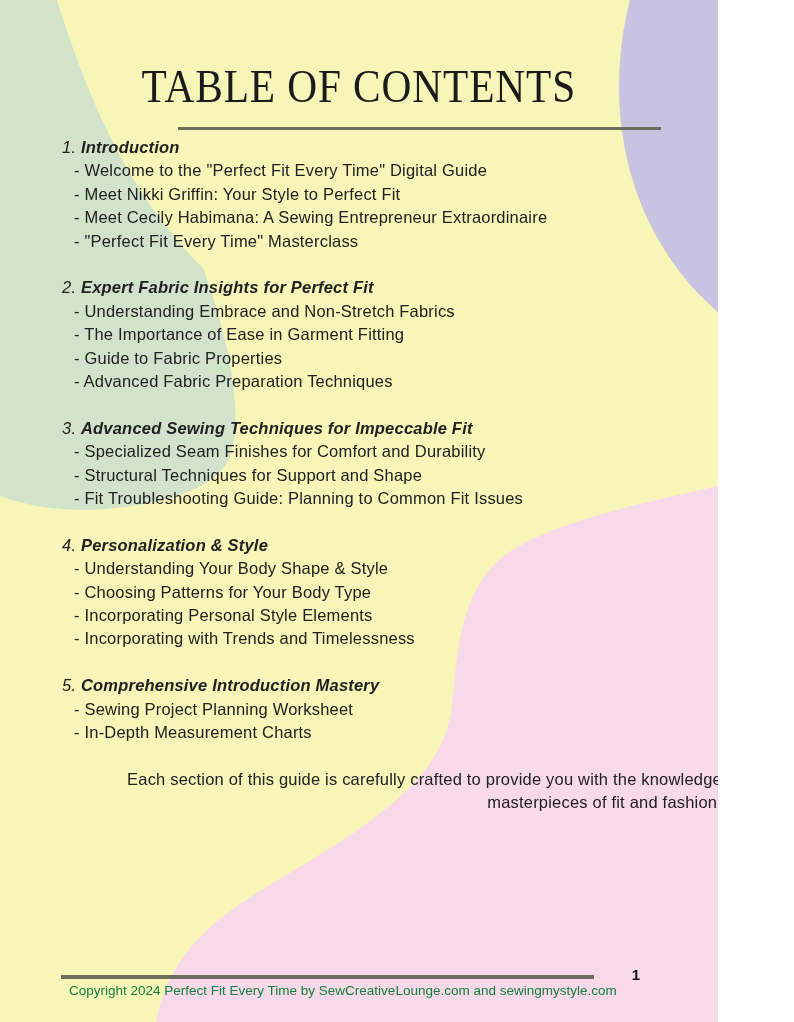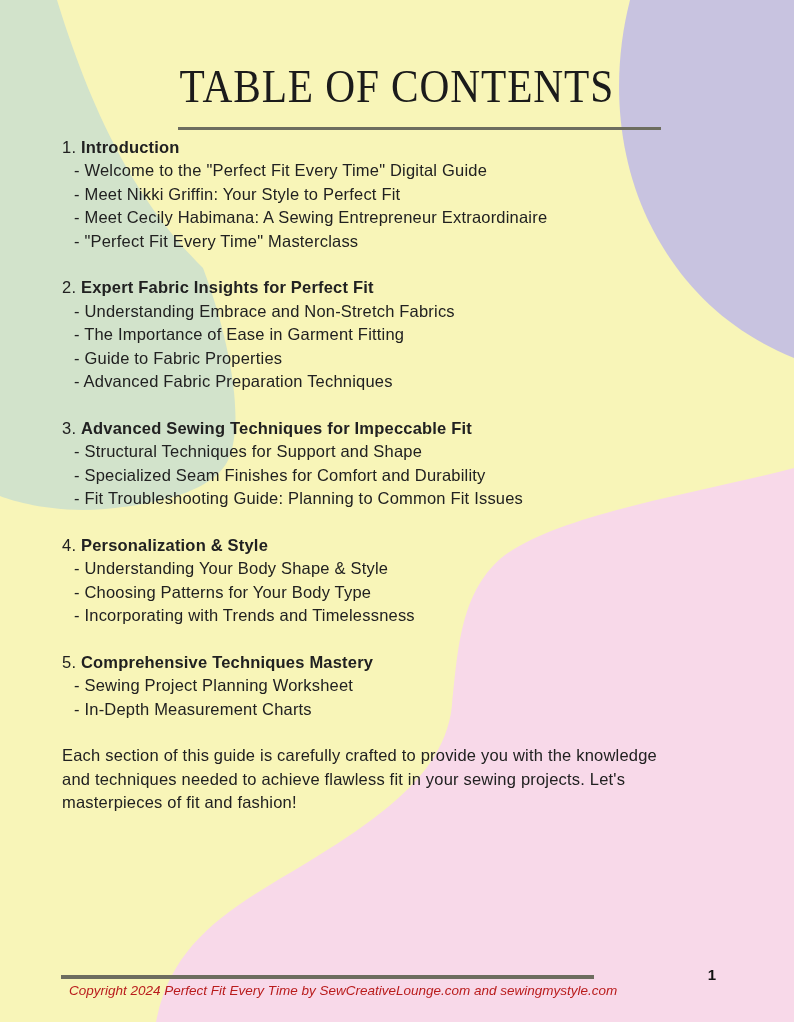"TABLE OF CONTENTS" #page { width: 794px -> 718px }
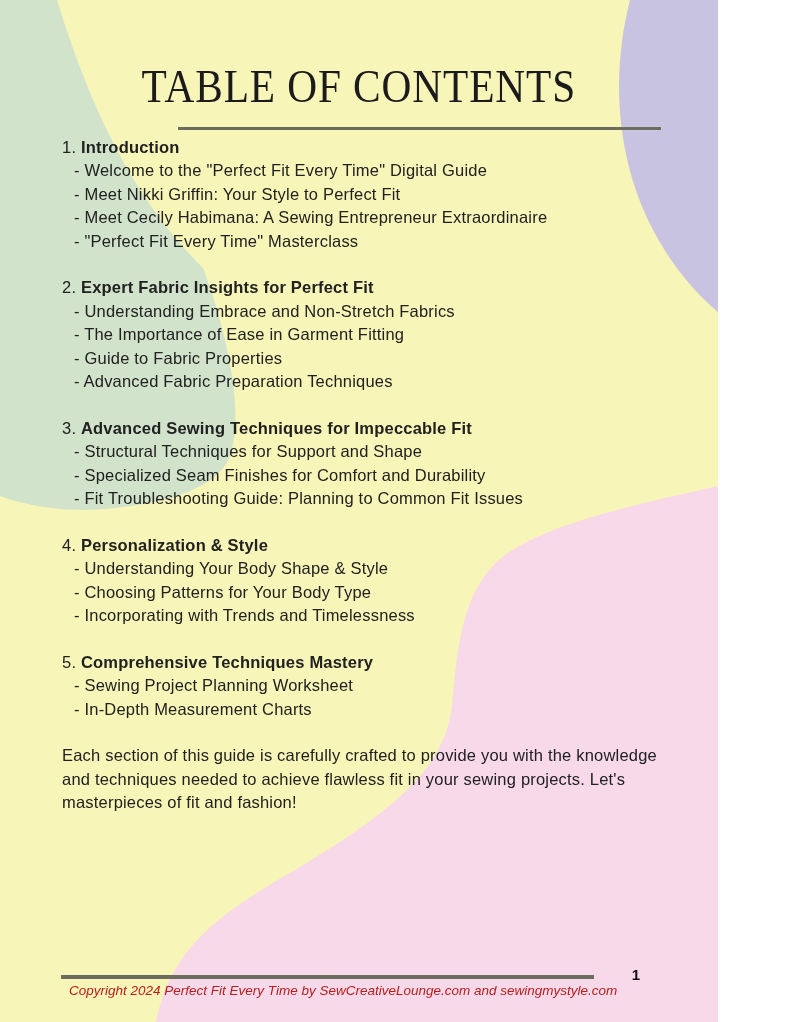"1. Introduction" .toc-header { font-style: none -> italic }
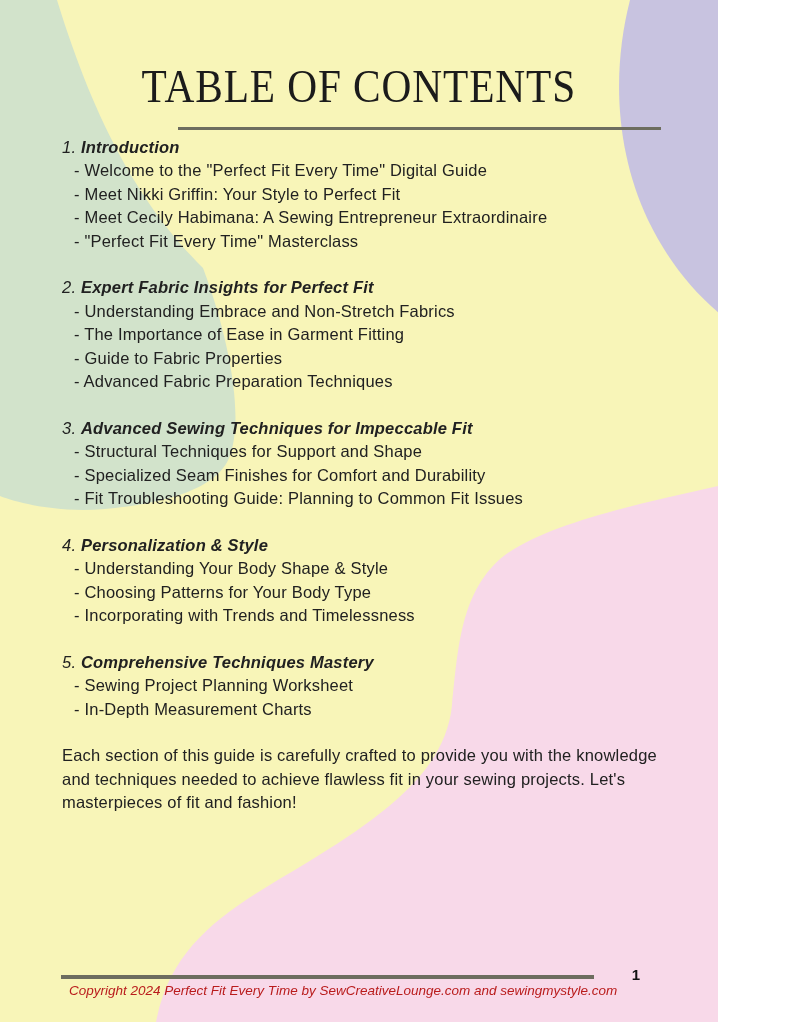"- Structural Techniques for Support" li { order: before "- Specialized Seam Finishes for" -> after "- Specialized Seam Finishes for" }
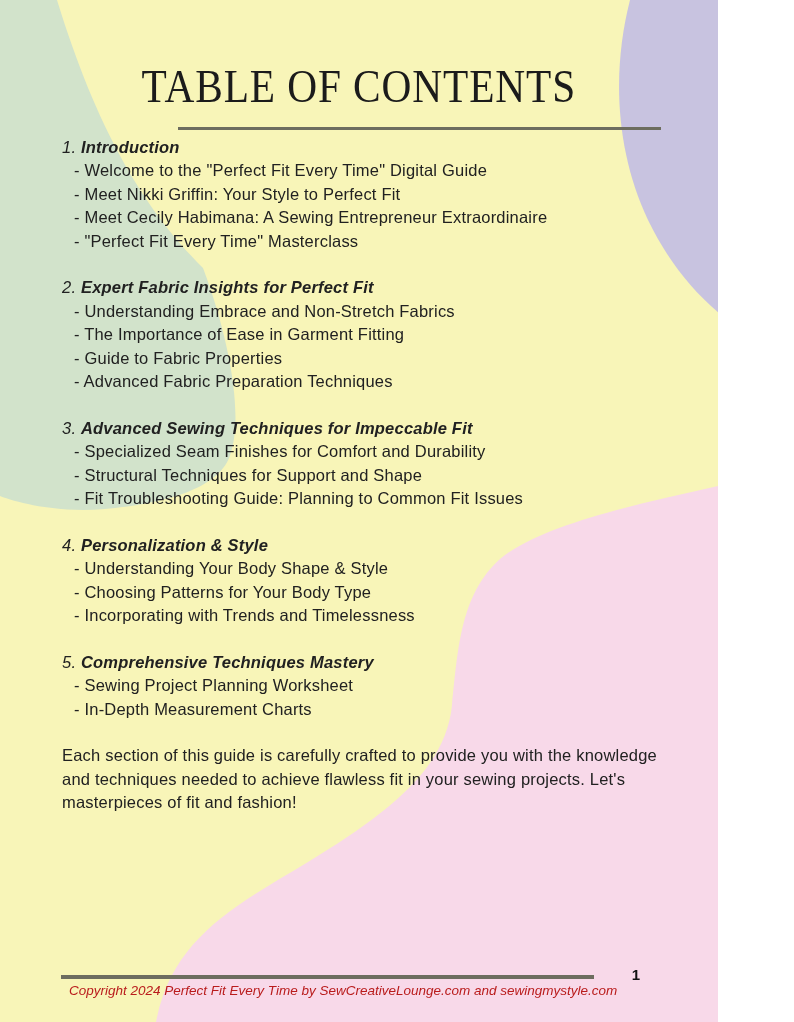"- Incorporating Personal Style Elements" li { html: none -> <li>- Incorporating Personal Style Elements</li> }
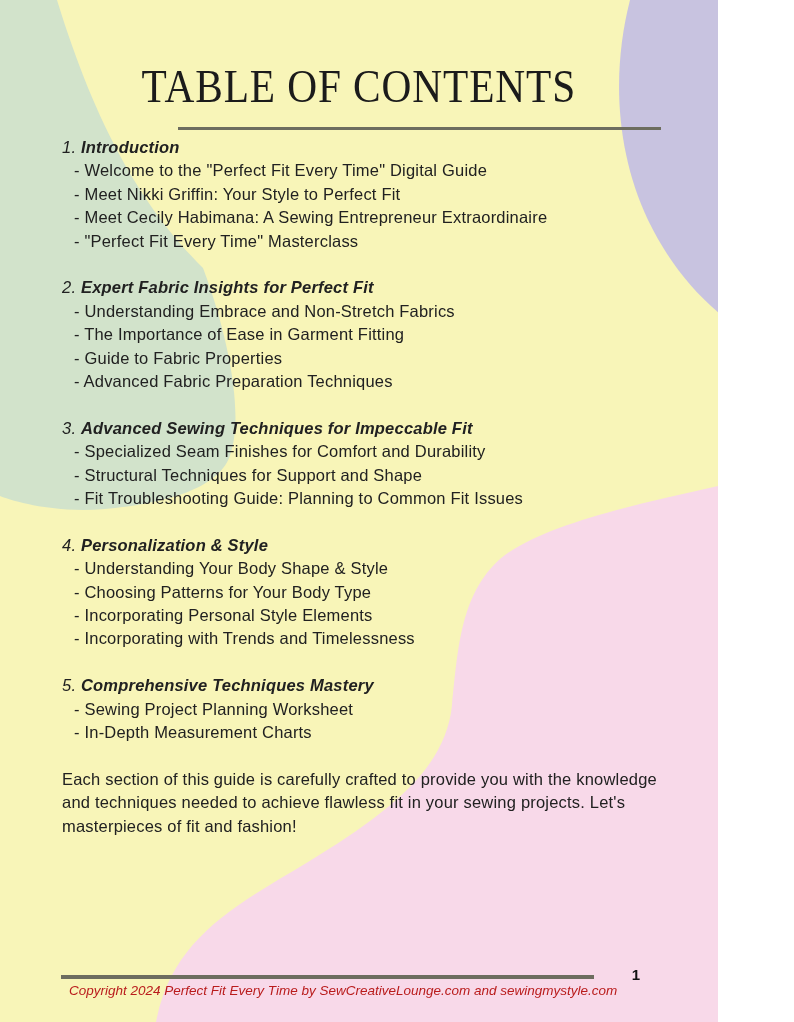"Comprehensive Techniques Mastery" span.sec-title { text: Techniques -> Introduction }
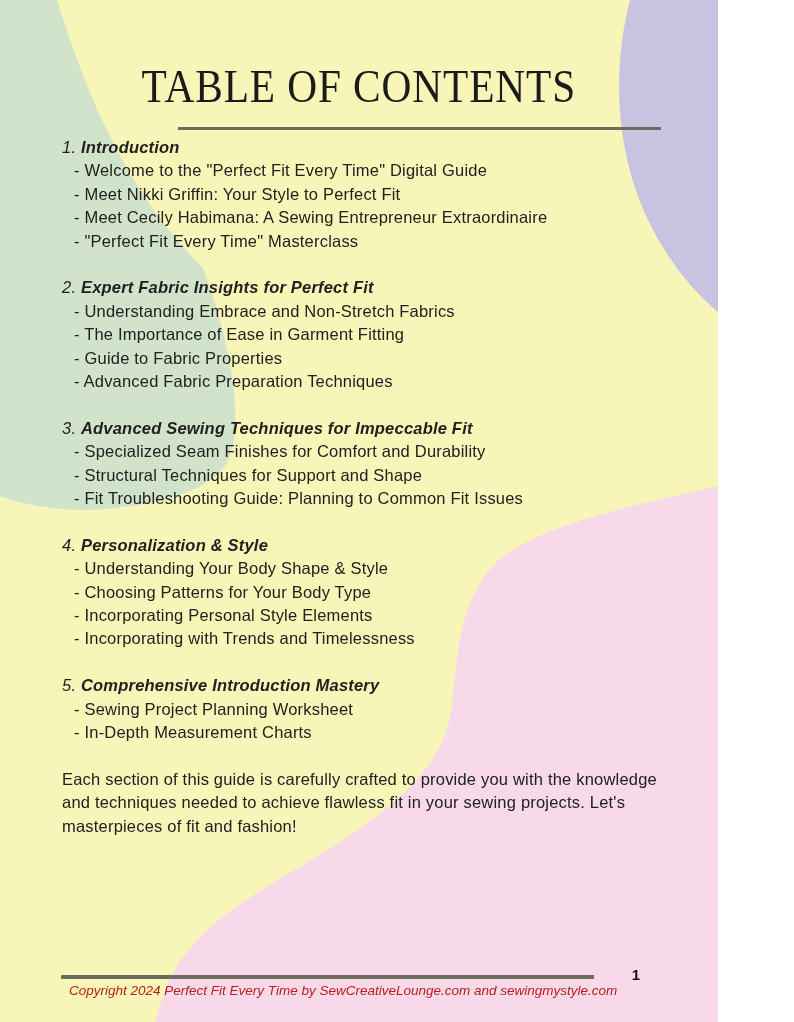"Each section of this guide" .closing { text-align: none -> right }
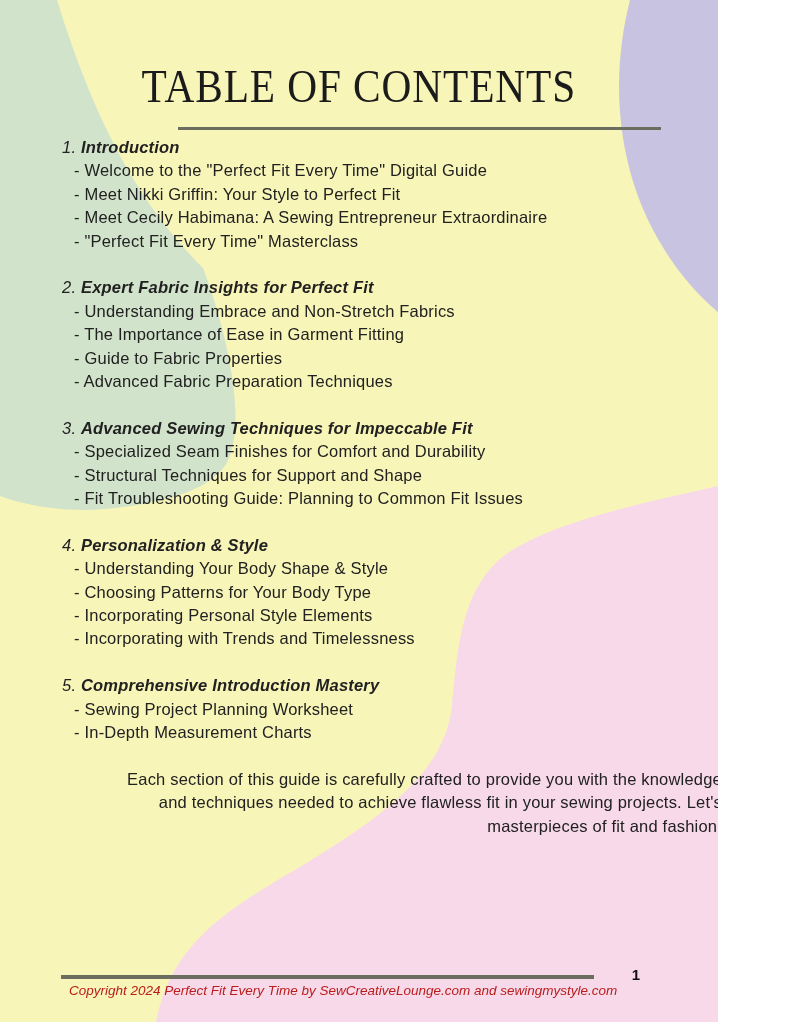"and techniques needed to achieve" div { html: <div>and techniques needed to achieve flawless fit in your sewing projects. Let's</div> -> none }
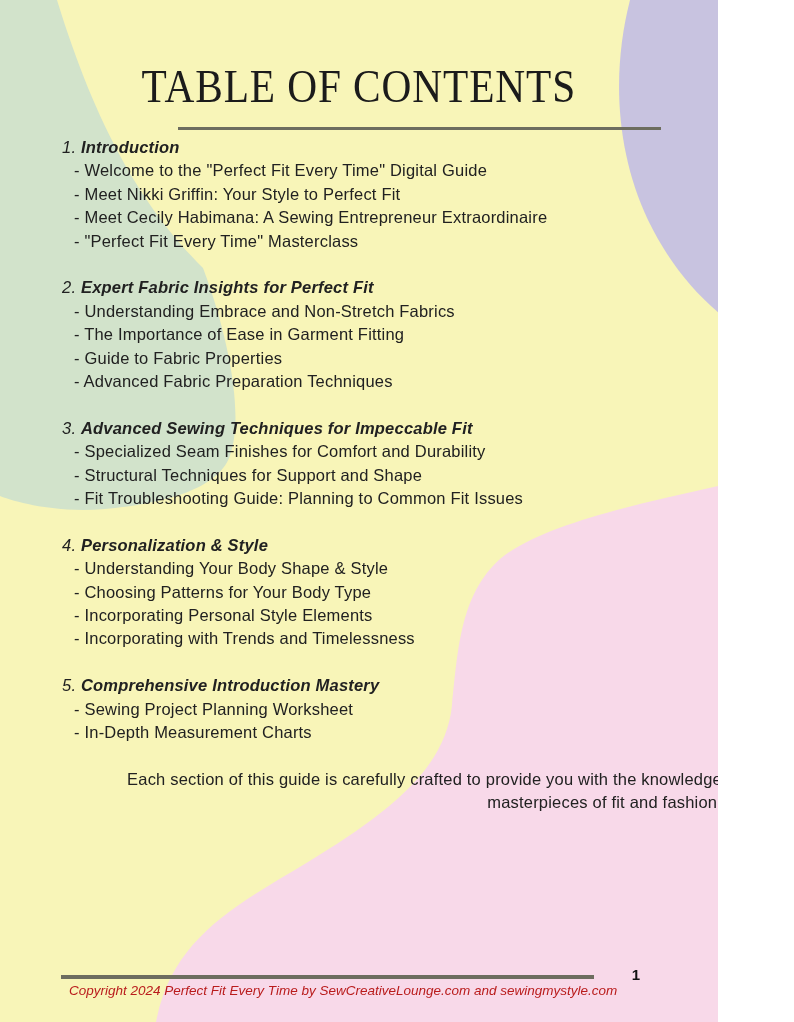"Copyright 2024 Perfect Fit Every" .copyright { color: #b91c1c -> #15803d; font-style: italic -> none }
